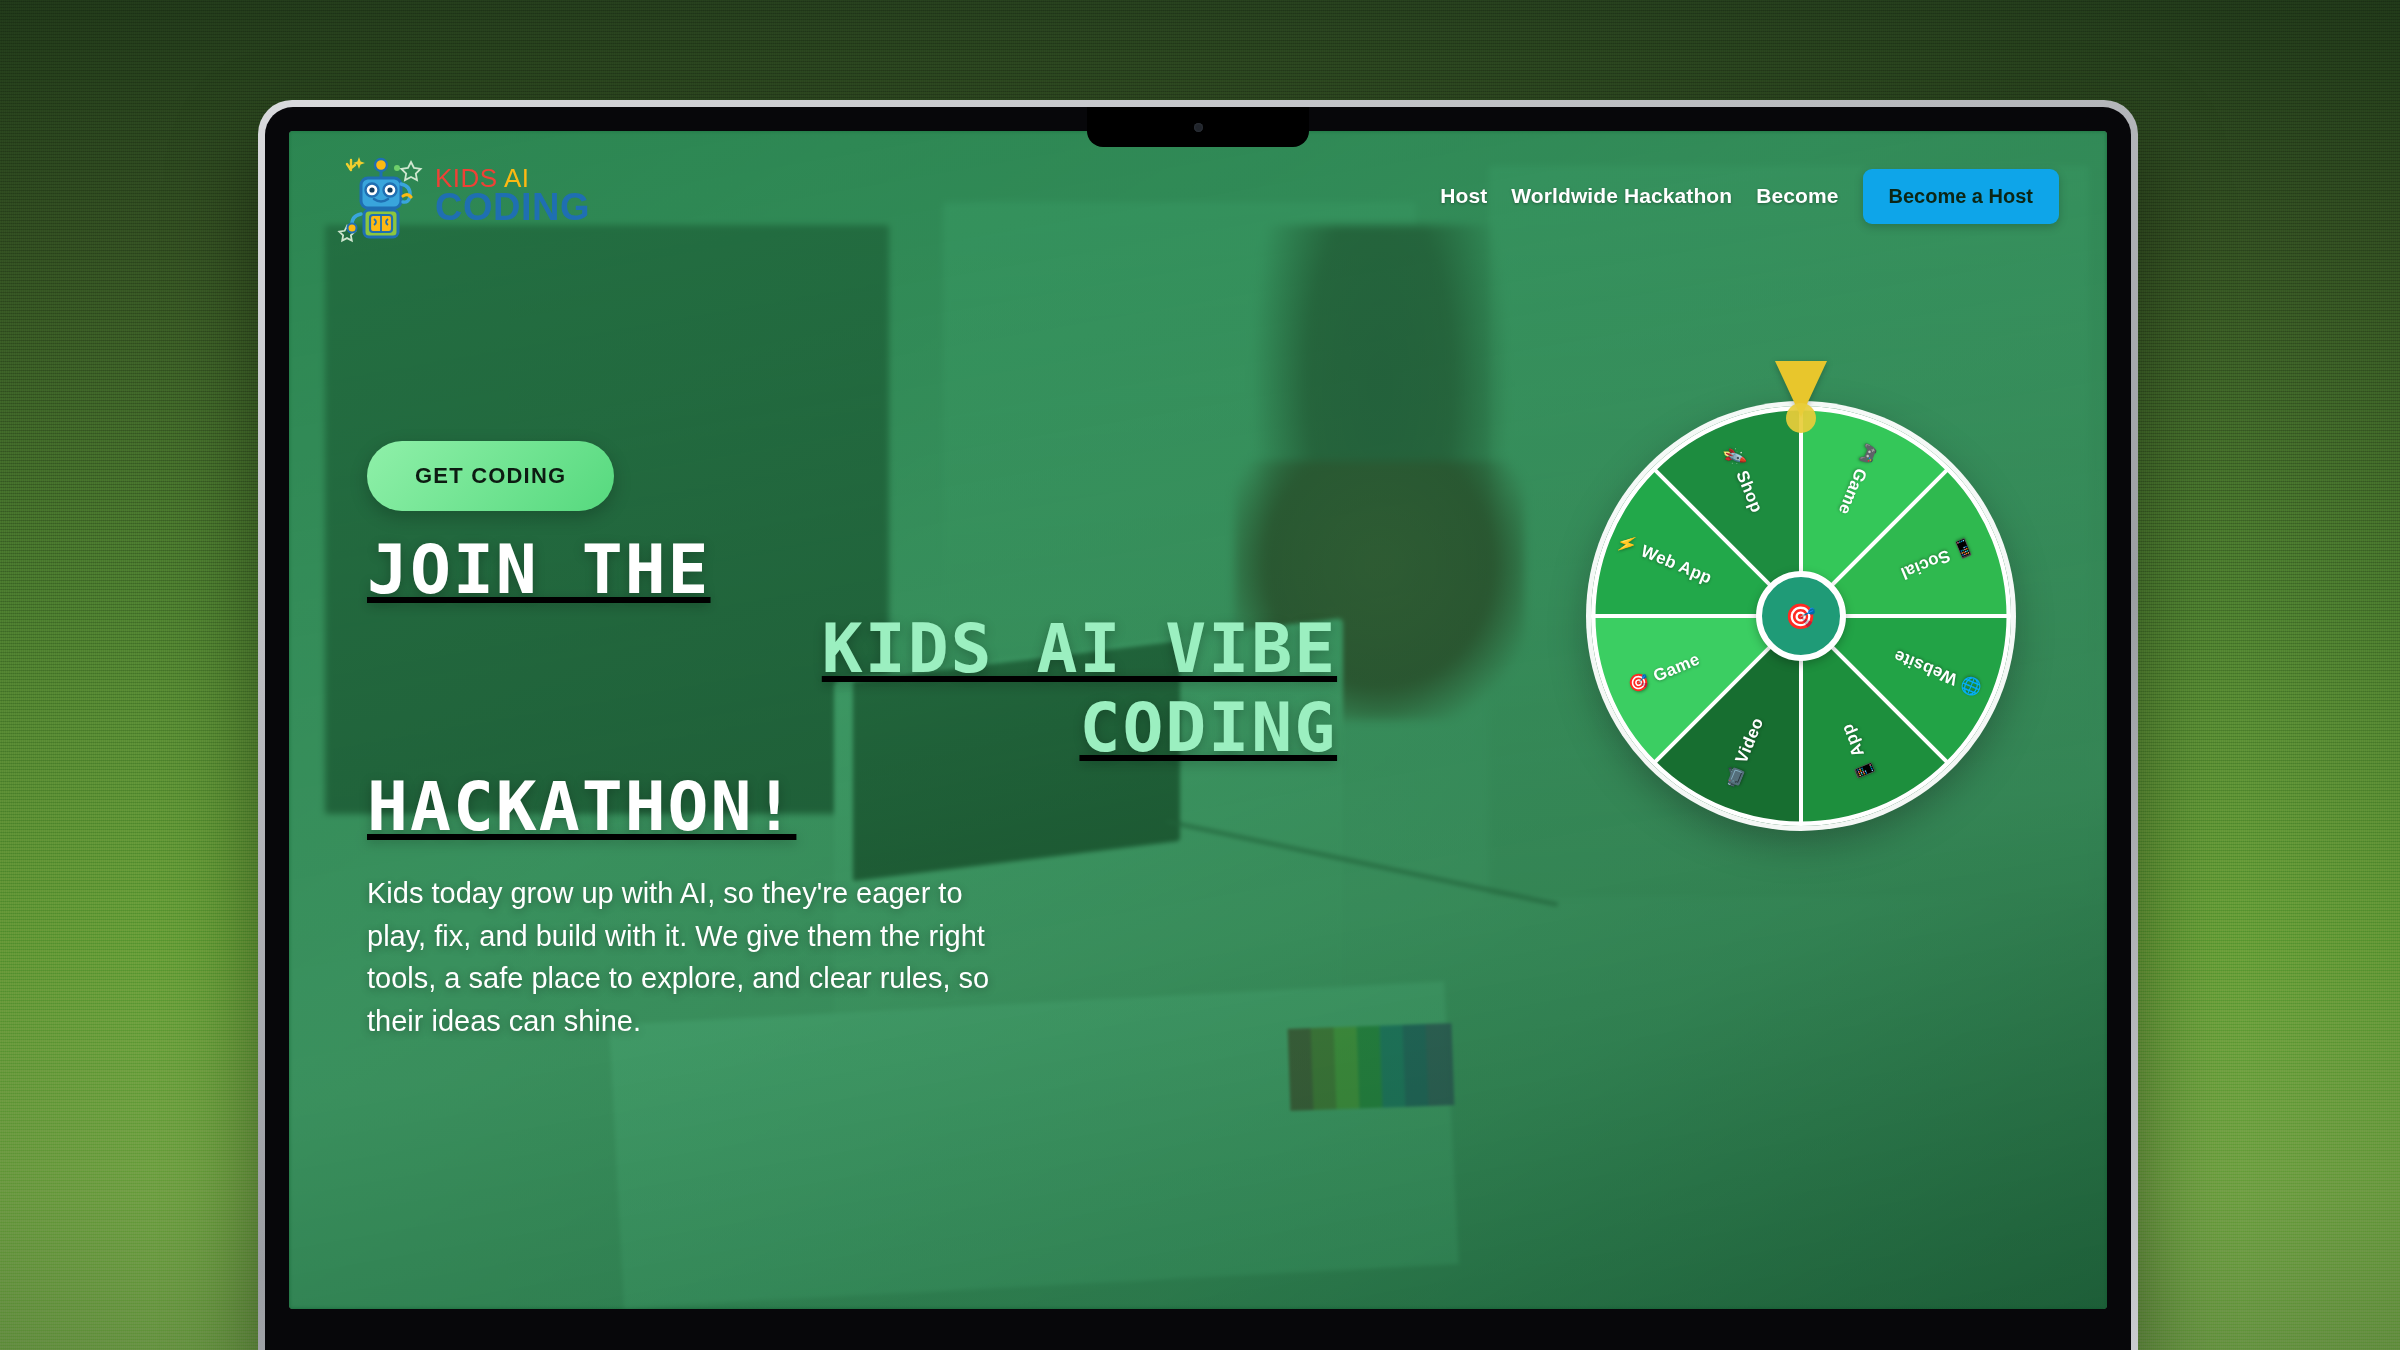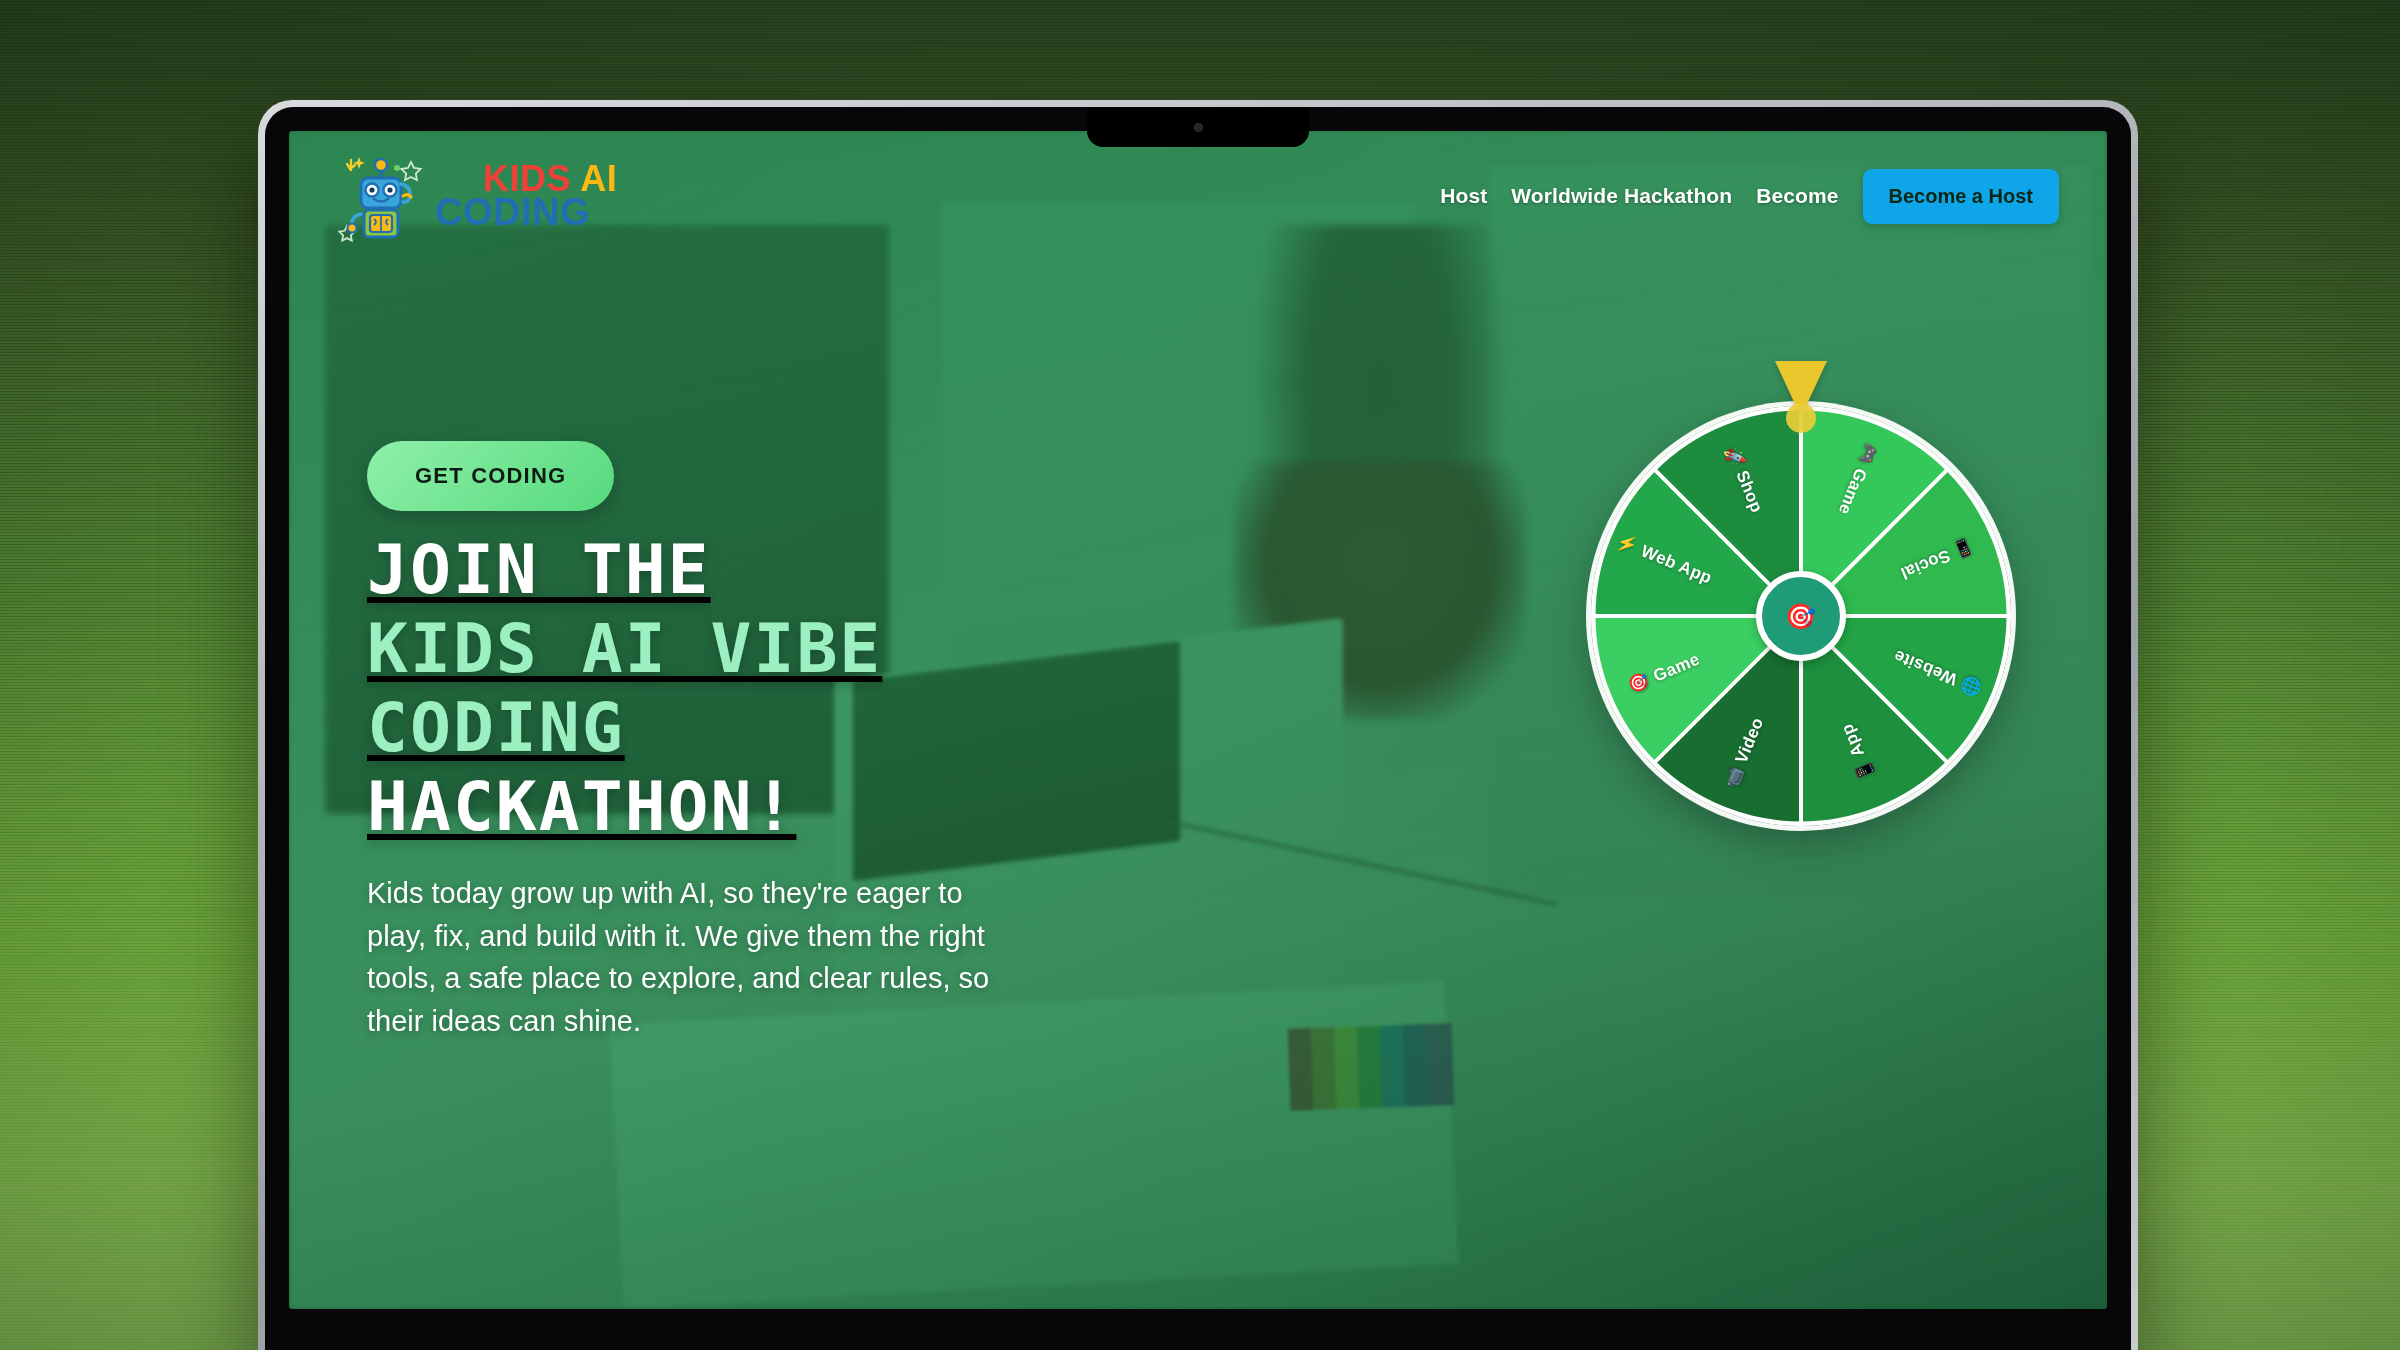"KIDS AI" .brand-row1 { font-size: 36px -> 26px; font-weight: 700 -> 400; margin-left: 48px -> none }
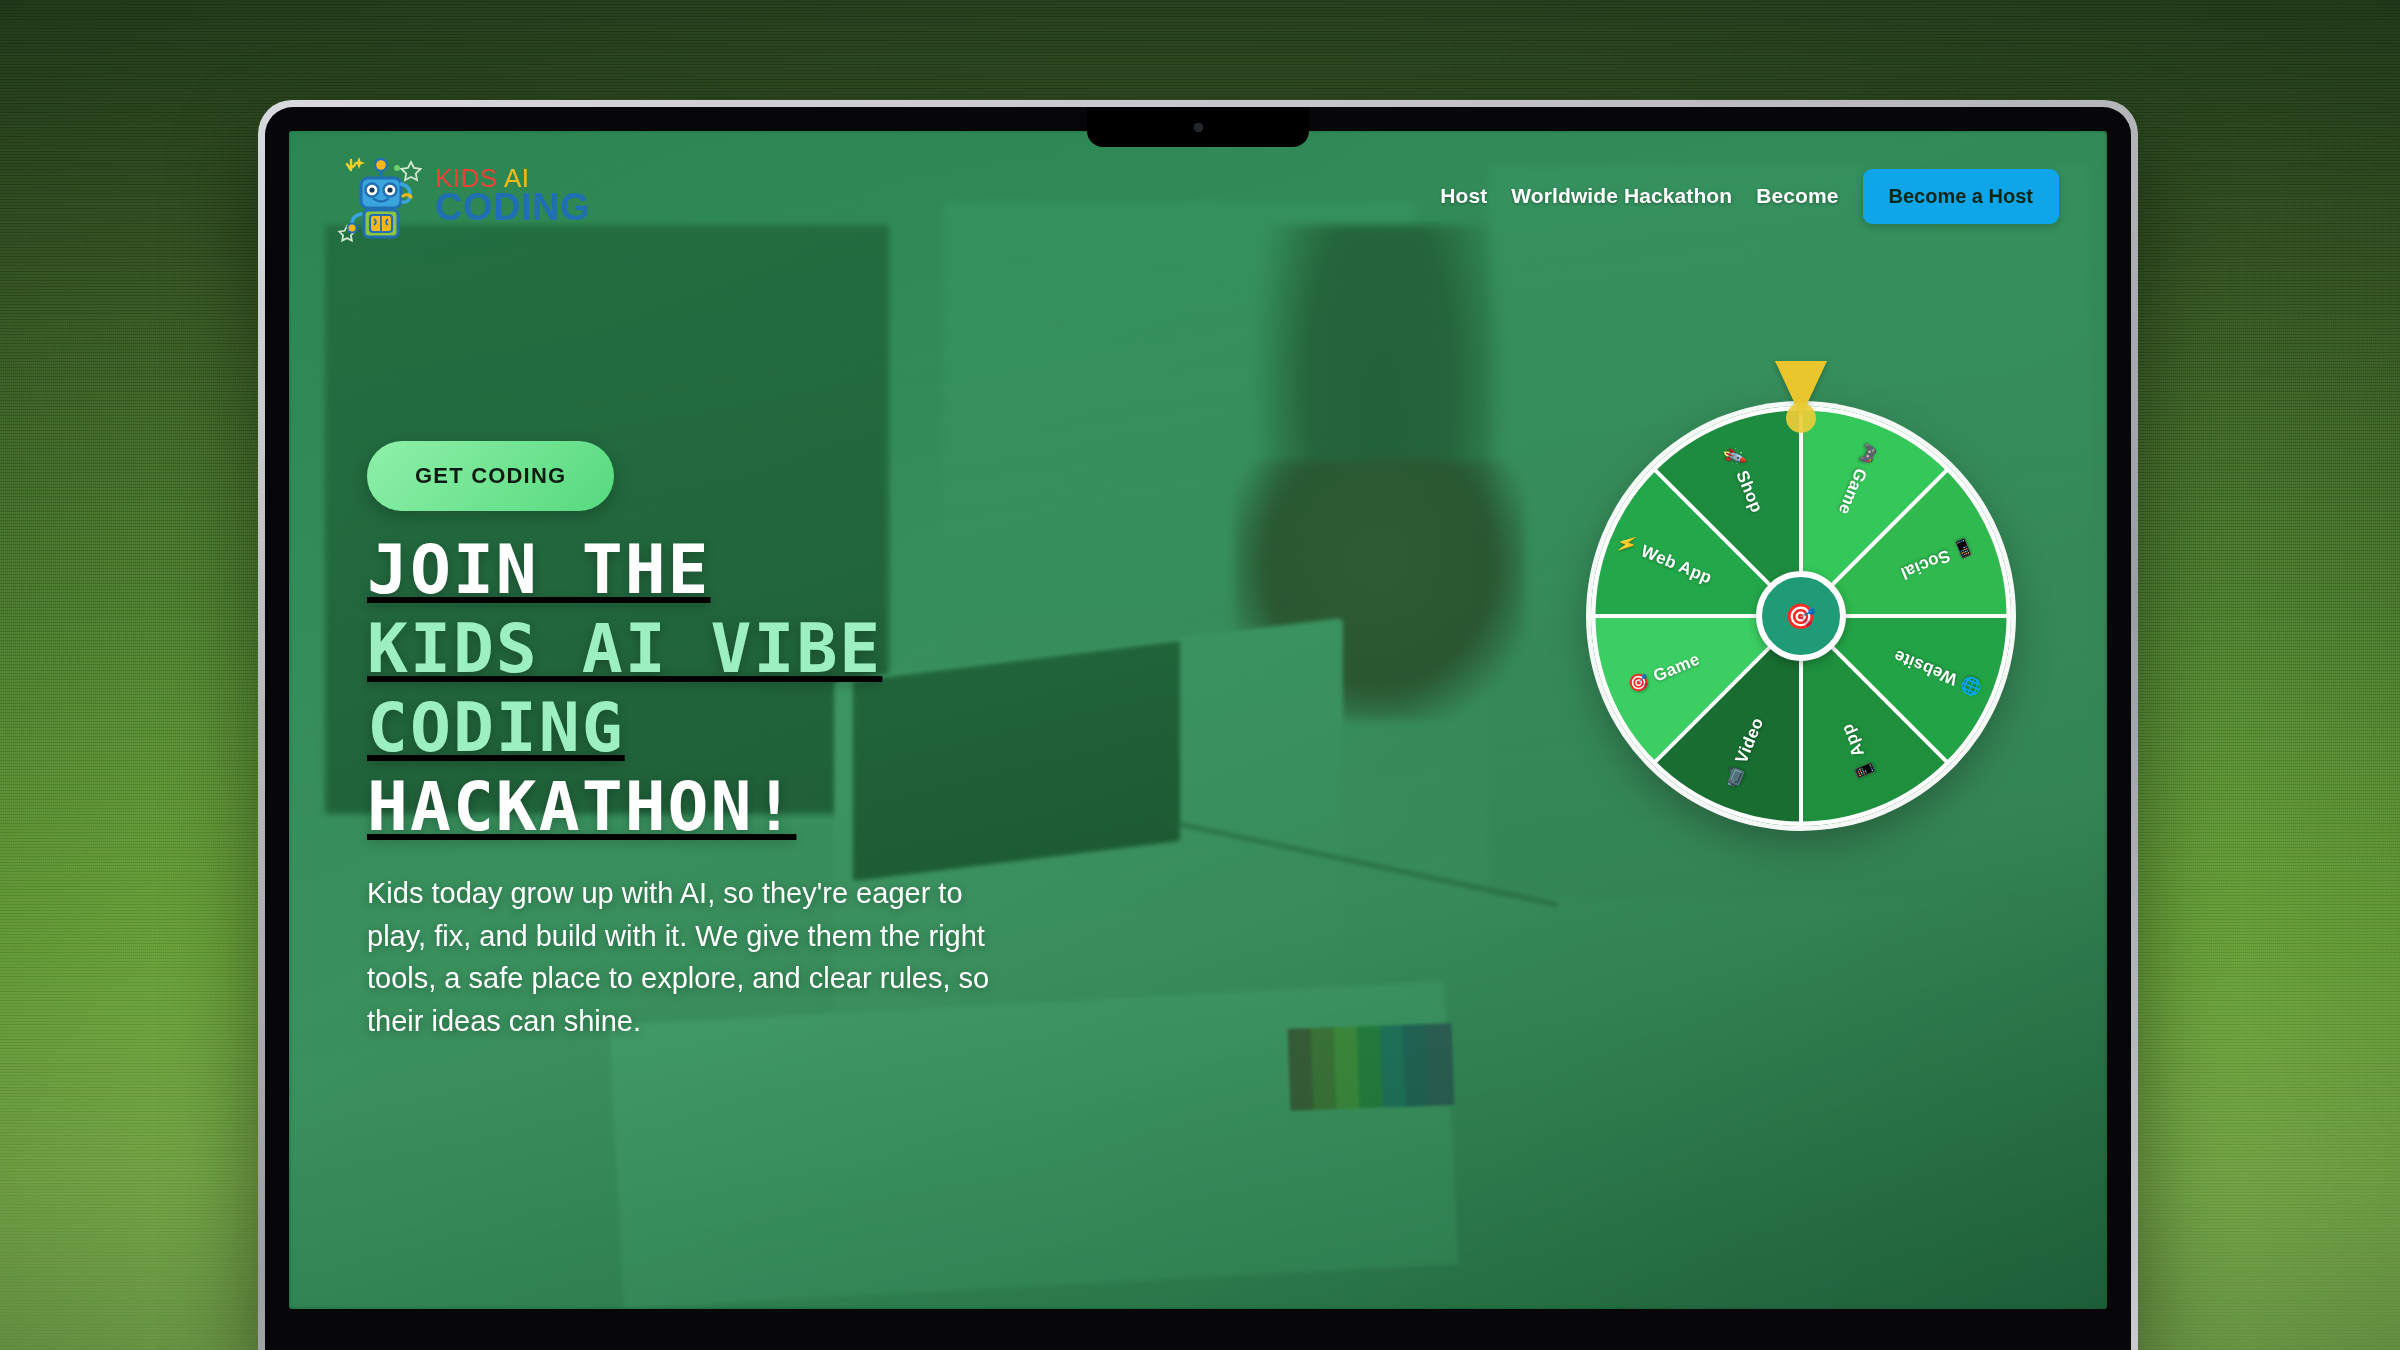"KIDS AI VIBE" .hl-mint { text-align: none -> right }
